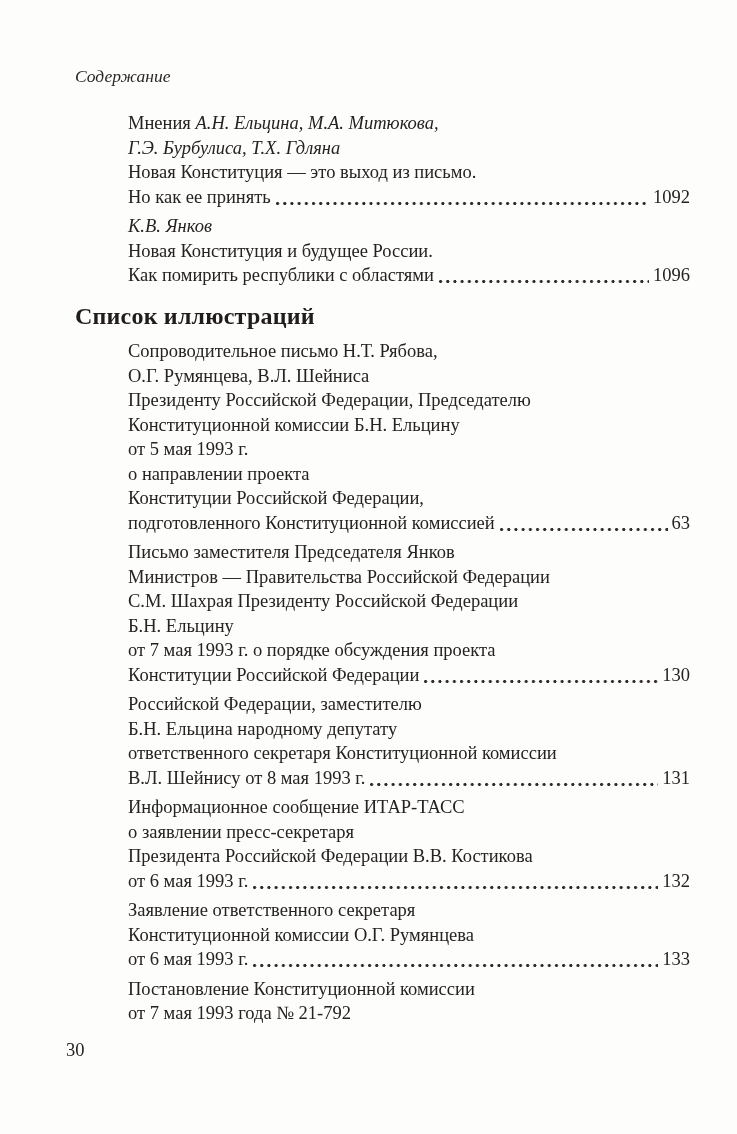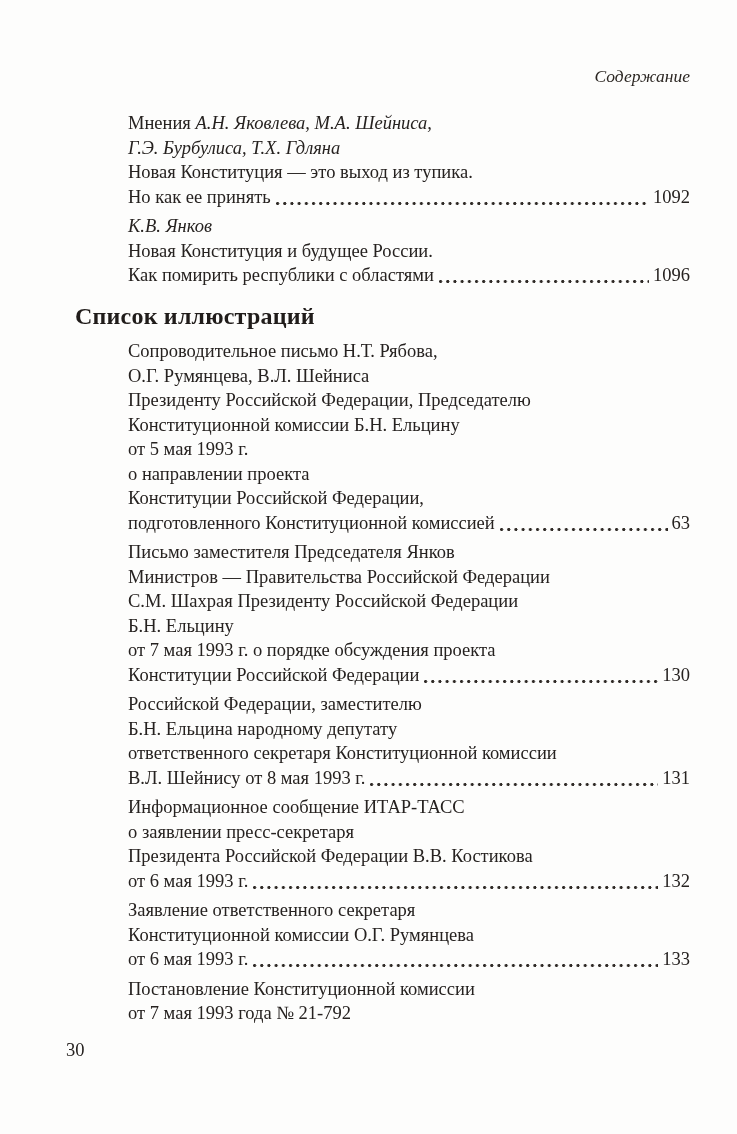"Содержание" .running-head { text-align: right -> left }
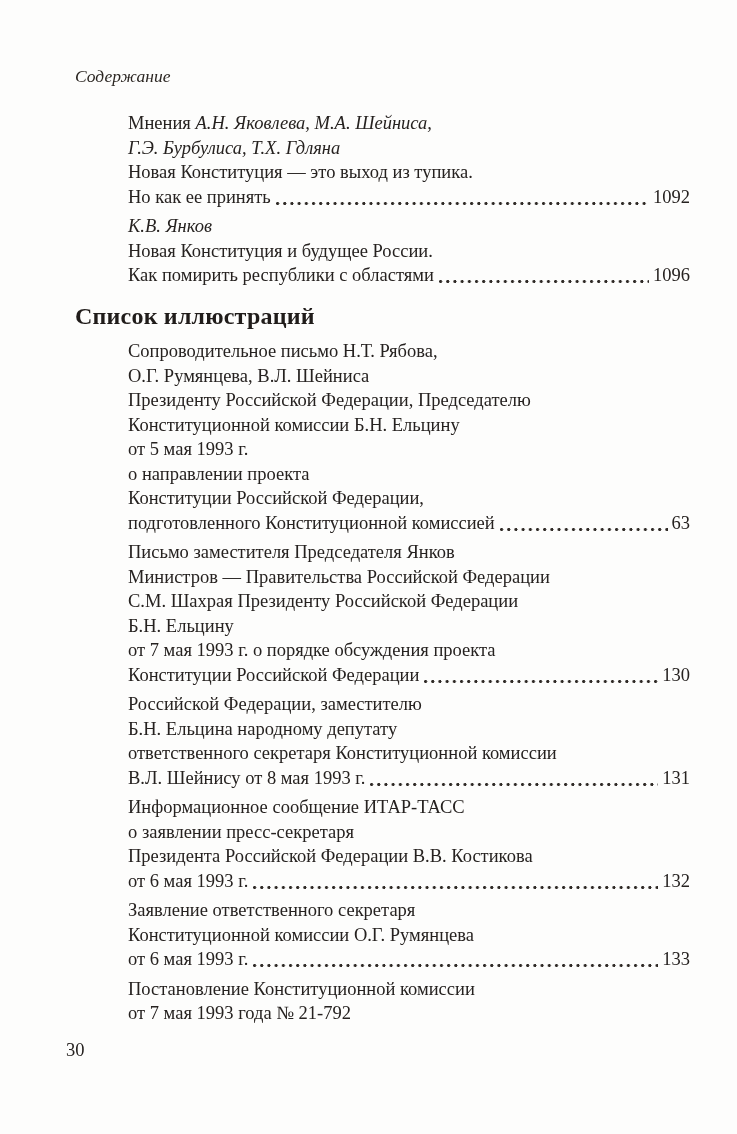"А.Н. Яковлева, М.А. Шейниса," span.it { text: Яковлева, М.А. Шейниса -> Ельцина, М.А. Митюкова }
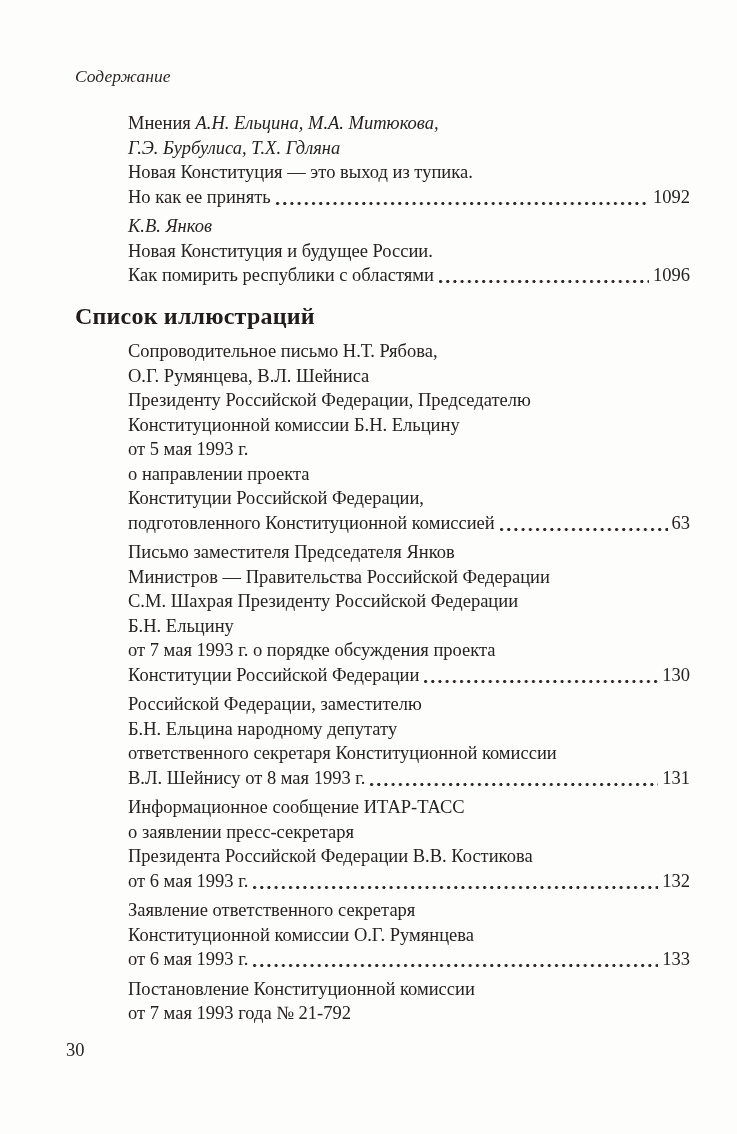"Новая Конституция — это выход" span { text: тупика -> письмо }
